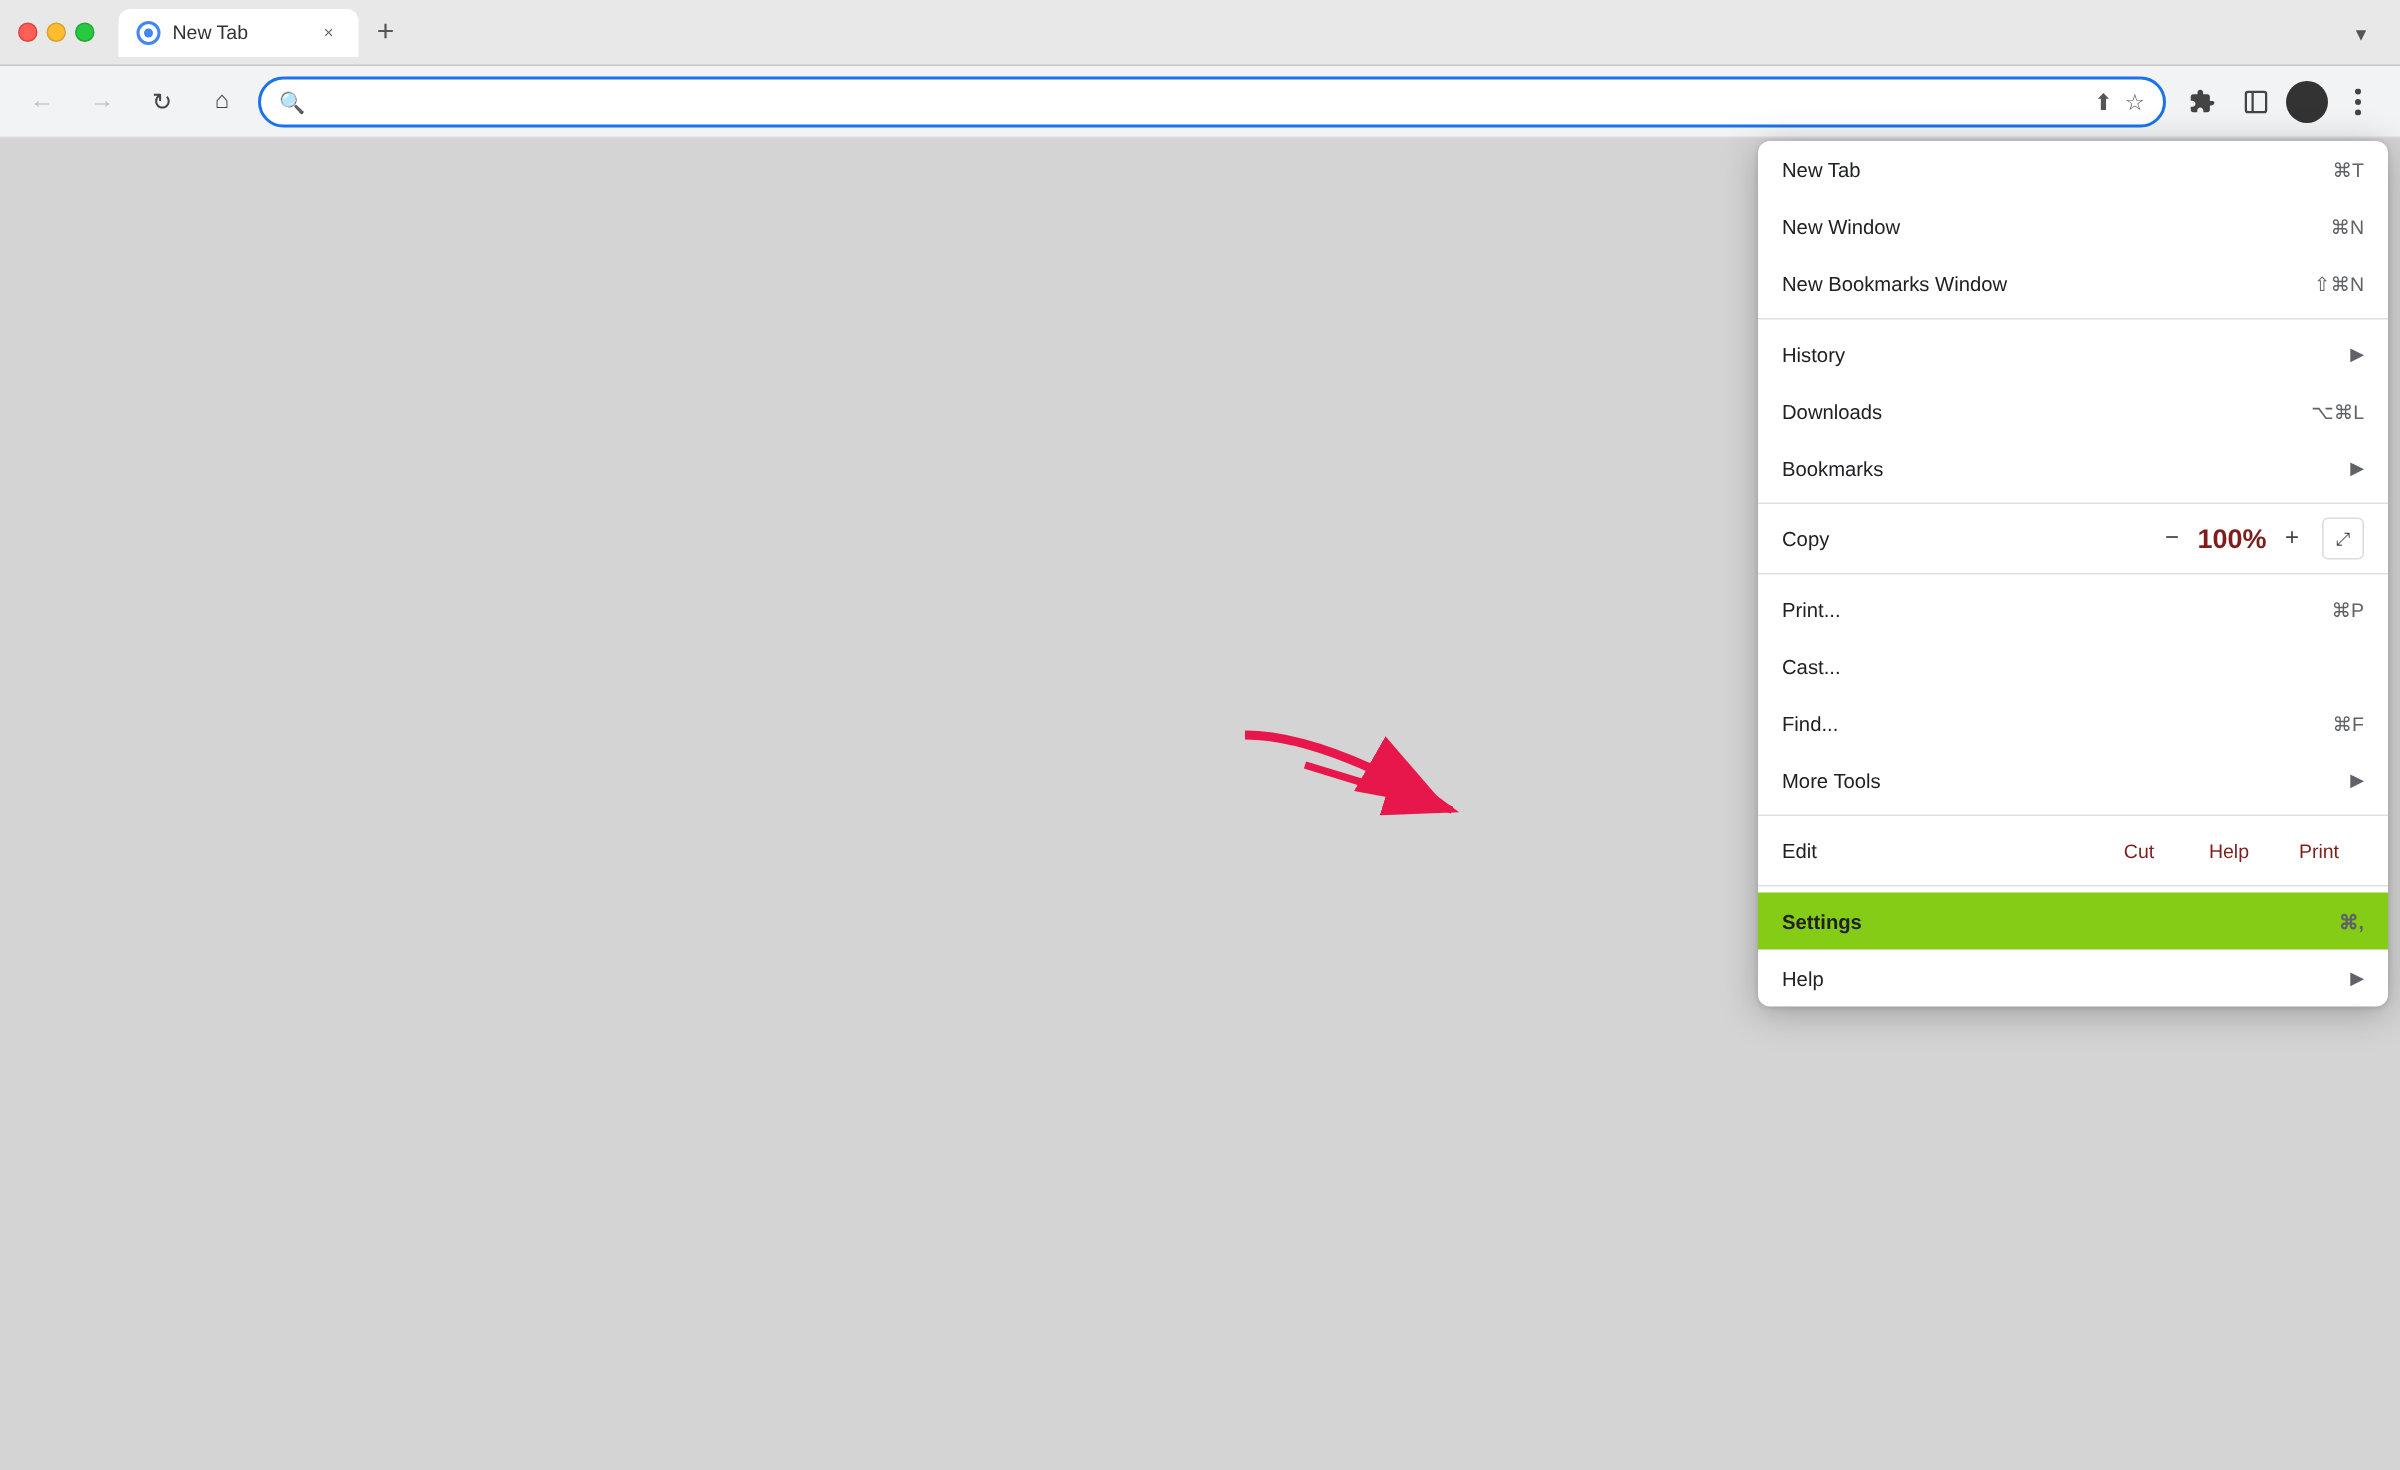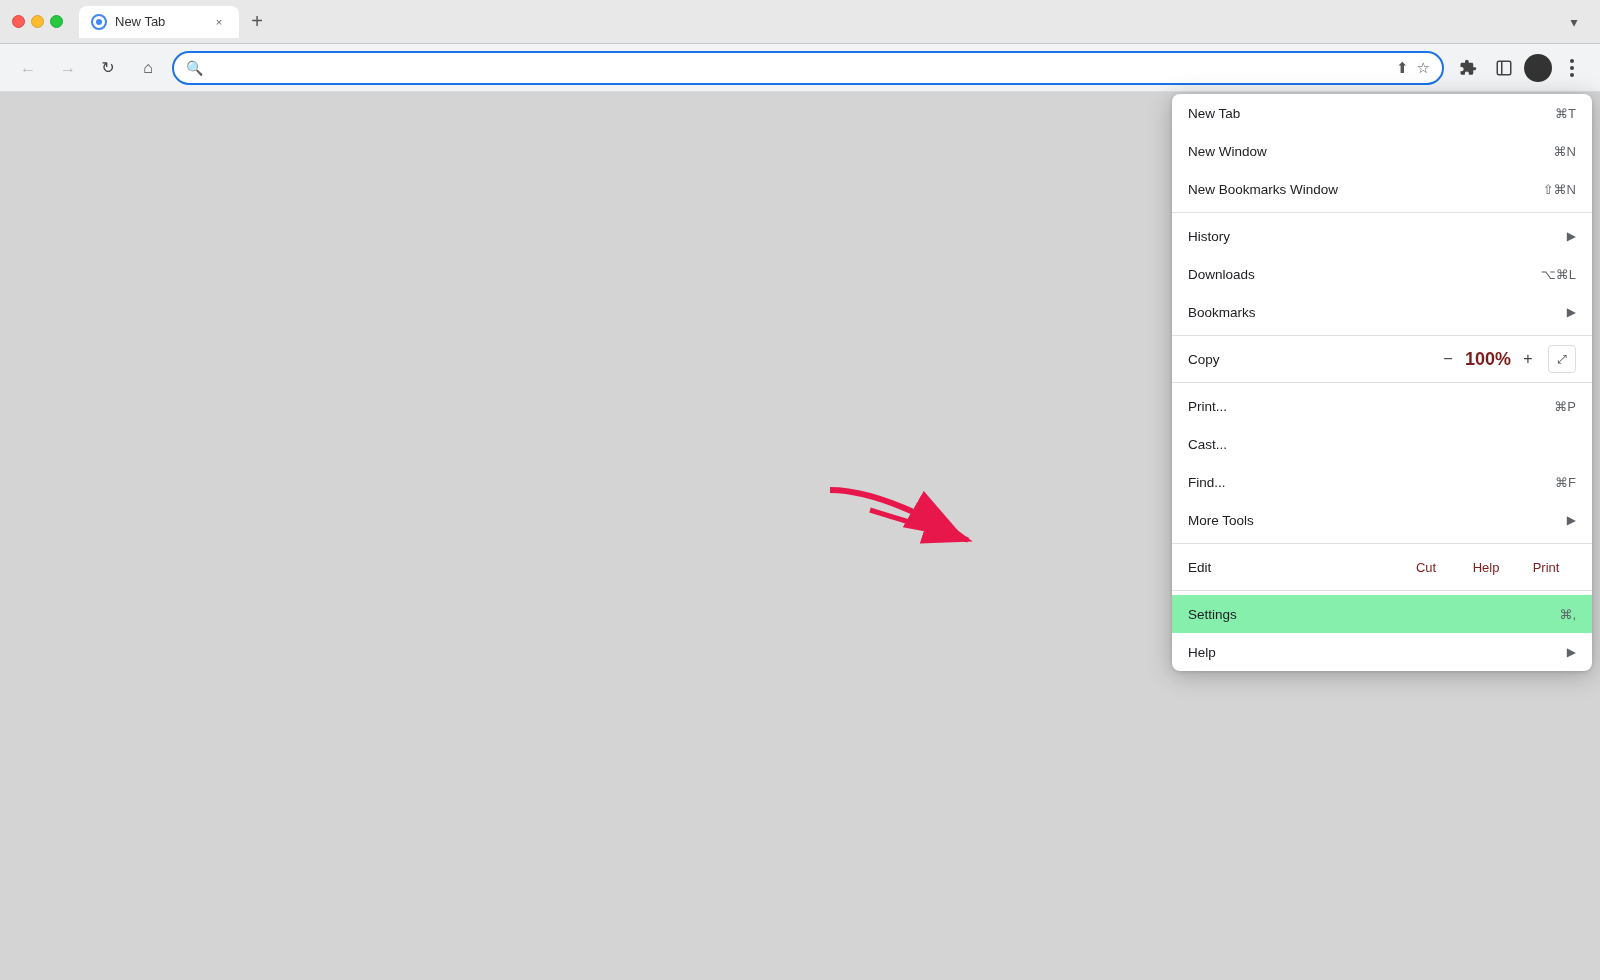"Settings" .menu-item.highlighted { background: #86efac -> #84cc16; font-weight: none -> bold }
